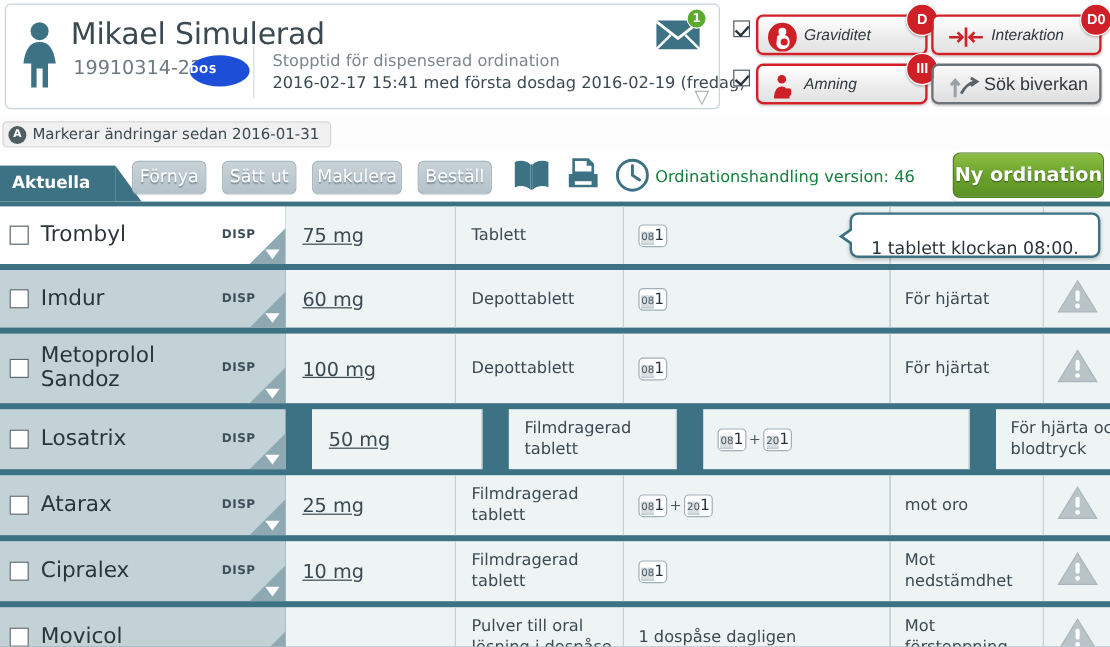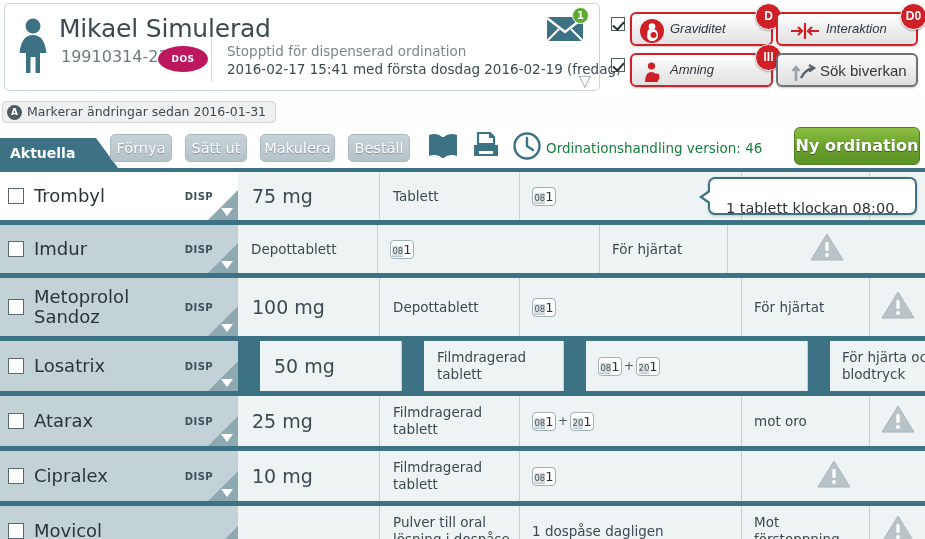"DOS" .dos-badge { background: #be185d -> #1d4ed8; text-align: center -> none }
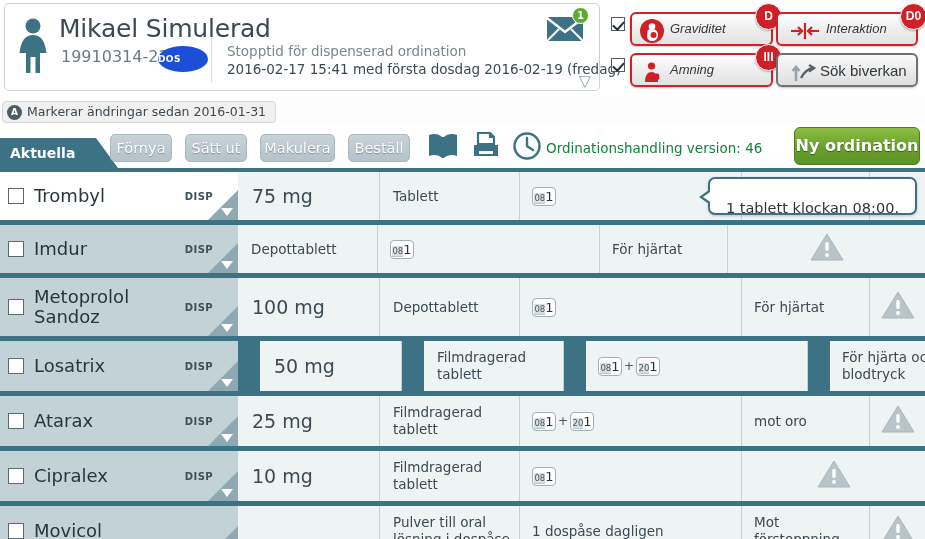"75 mg" .c-strength { font-size: 19px -> 16px; text-decoration: none -> underline }
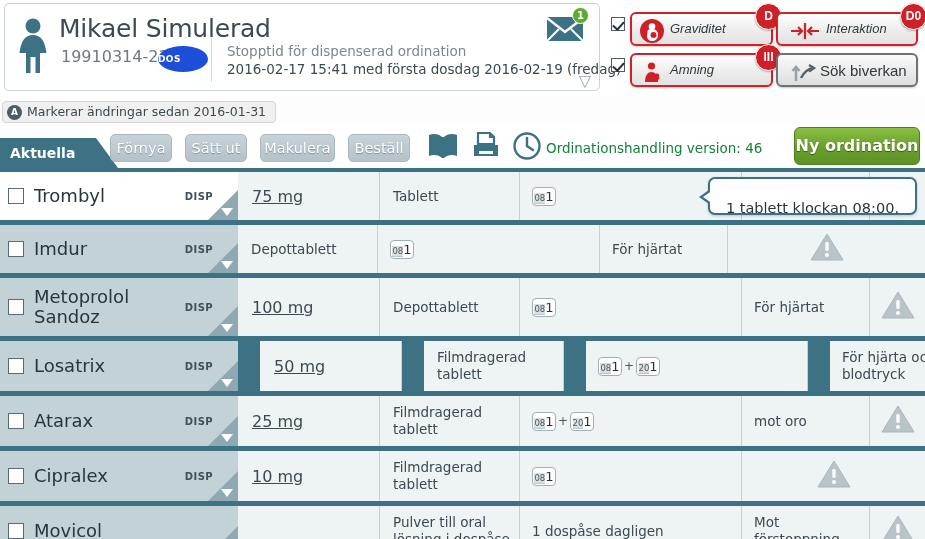"60 mg" div.c-strength { html: none -> <div>60 mg</div> }
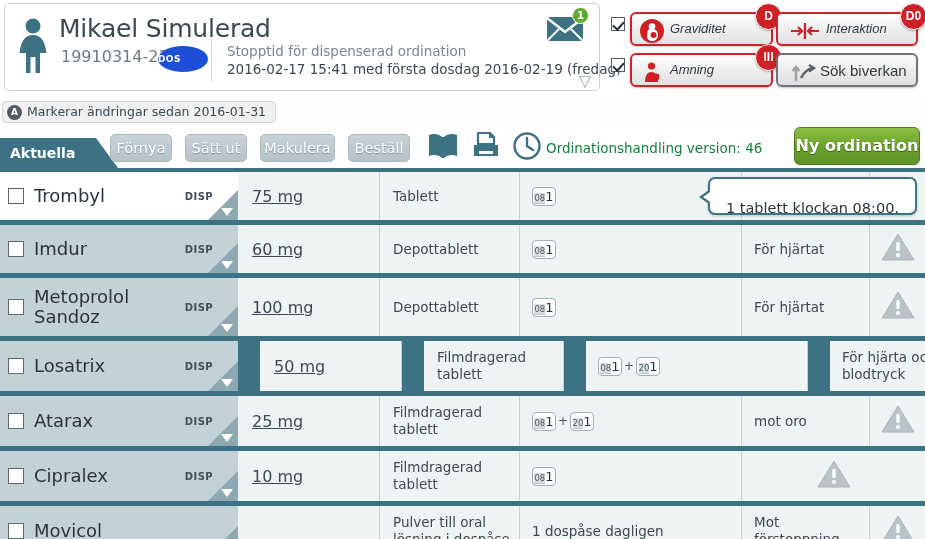"Mot nedstämdhet" div.c-ind { html: none -> <div>Mot nedstämdhet</div> }
